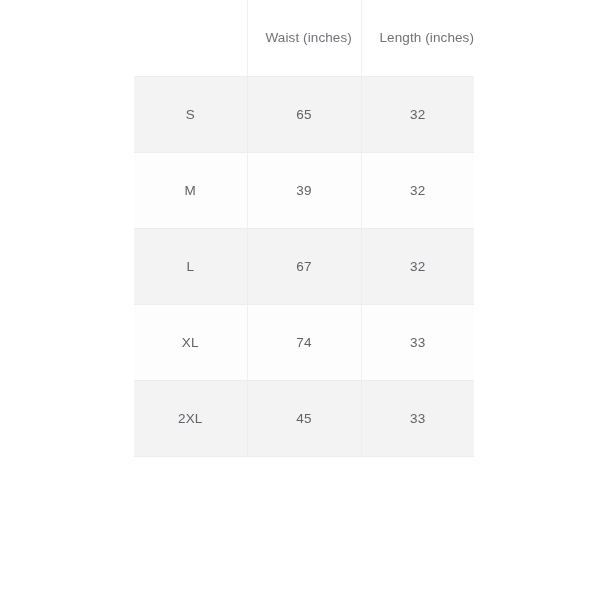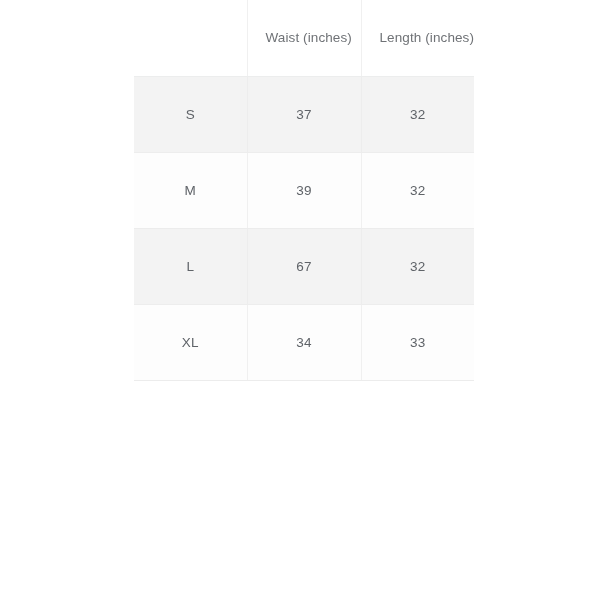"37" td { text: 37 -> 65 }
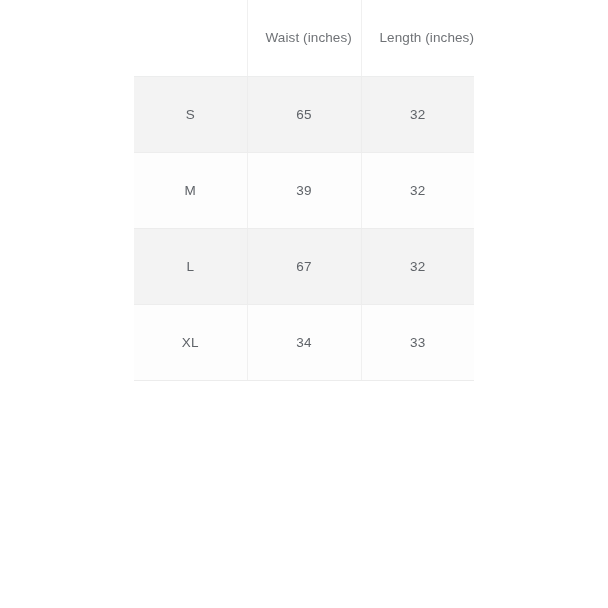"34" td { text: 34 -> 74 }
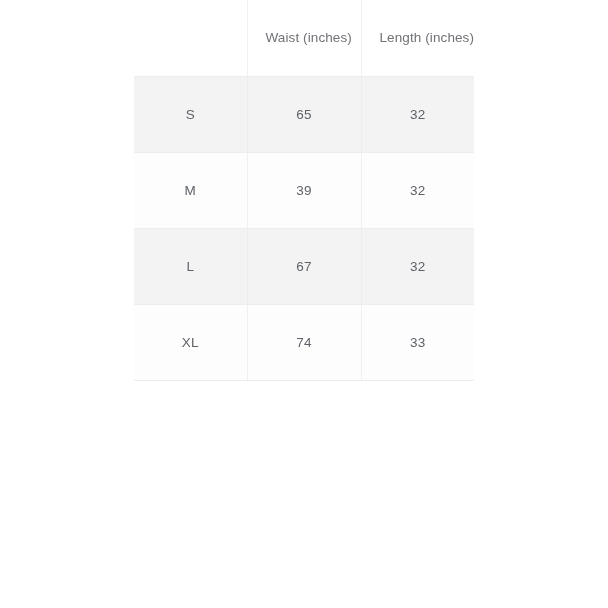"2XL" tr.row-shaded { html: none -> <tr> <td>2XL</td> <td>45</td> <td>33</td> </tr> }
